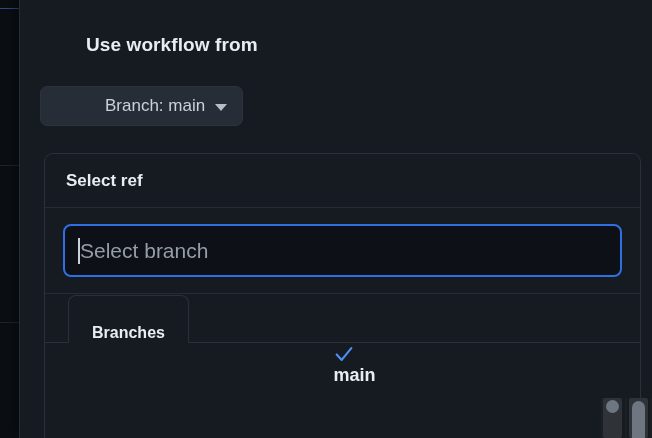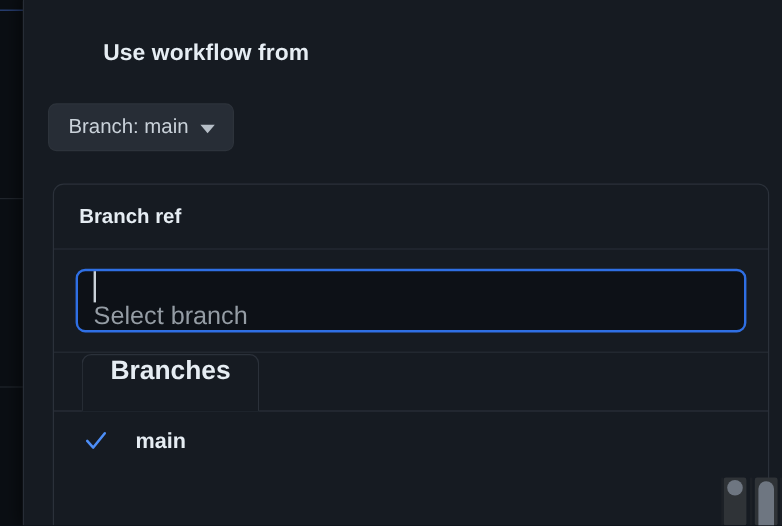"Branch: main" .branch-button-label { margin-left: none -> 48px }
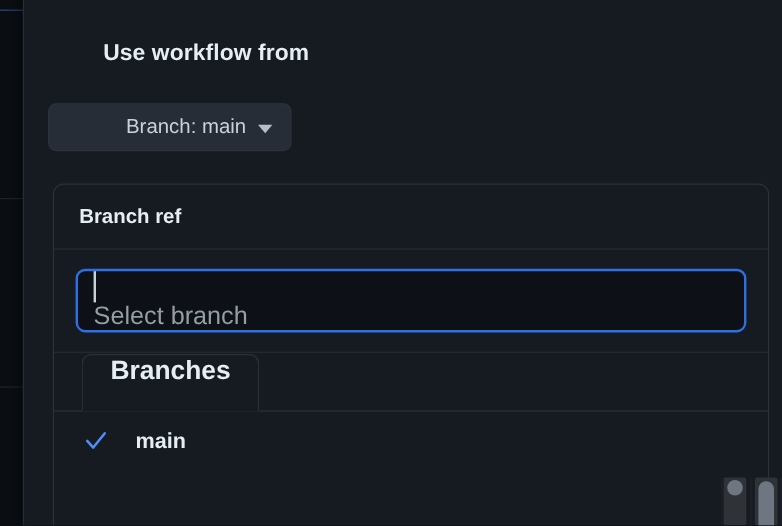"Branch ref" span.popover-header-title { text: Branch -> Select }
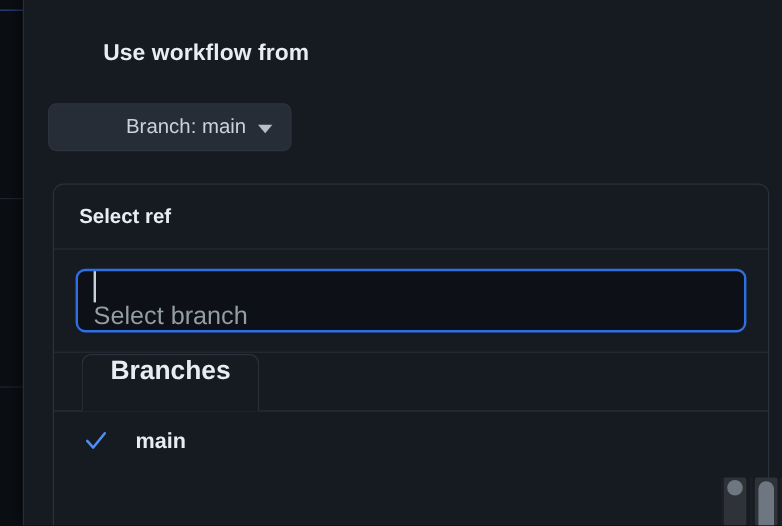"Select branch" .filter-input { align-items: none -> center; flex-direction: column -> none }
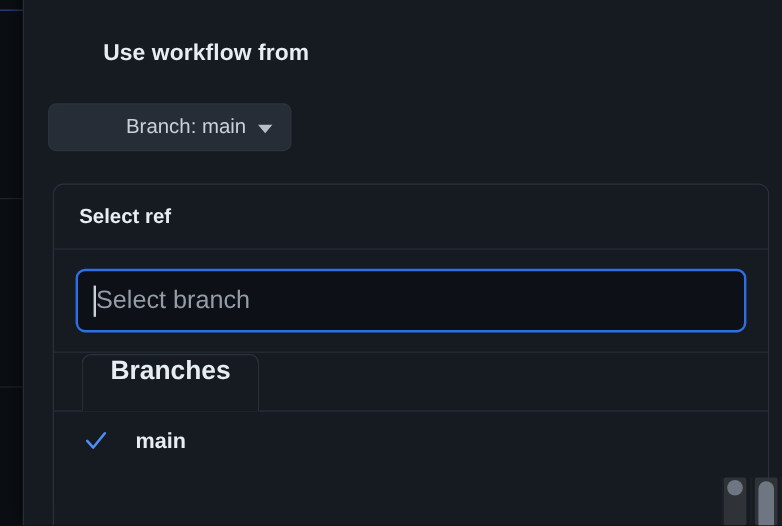"Branches" .tab { align-items: flex-start -> flex-end; font-size: 22px -> 16px }
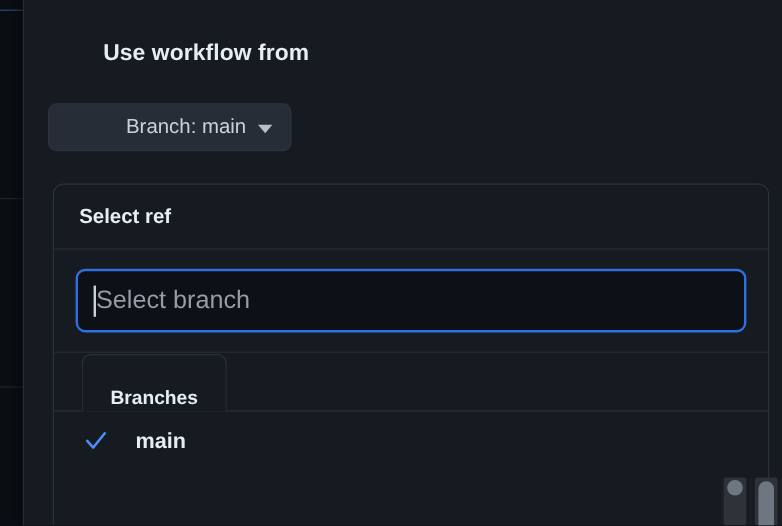"main" .ref-item { flex-direction: none -> column }
